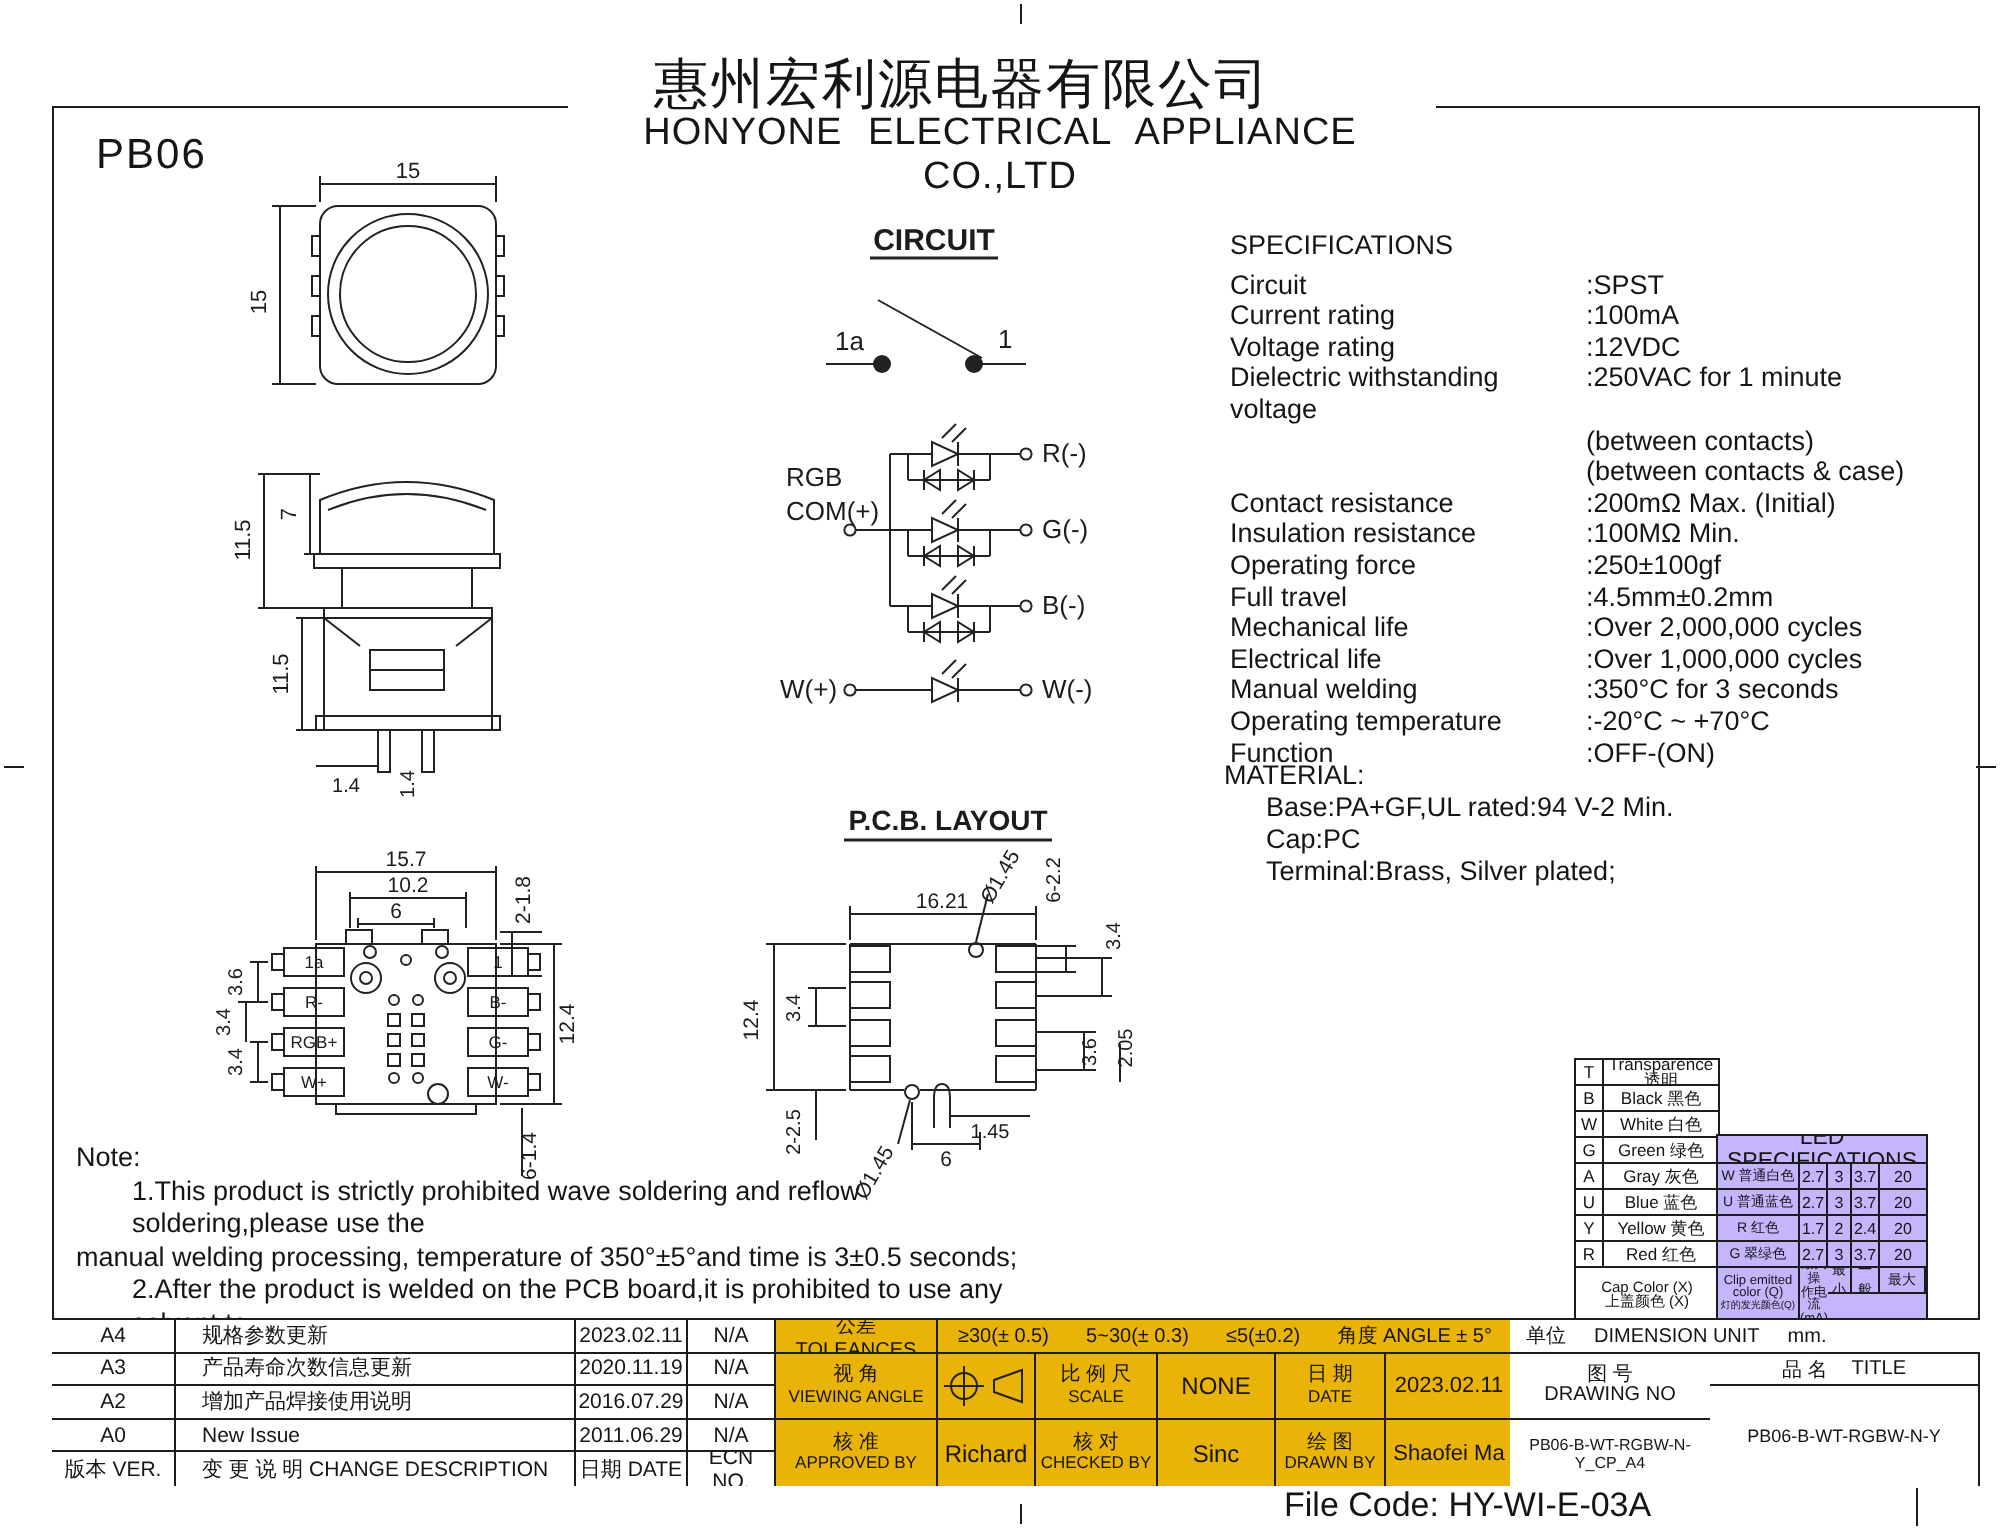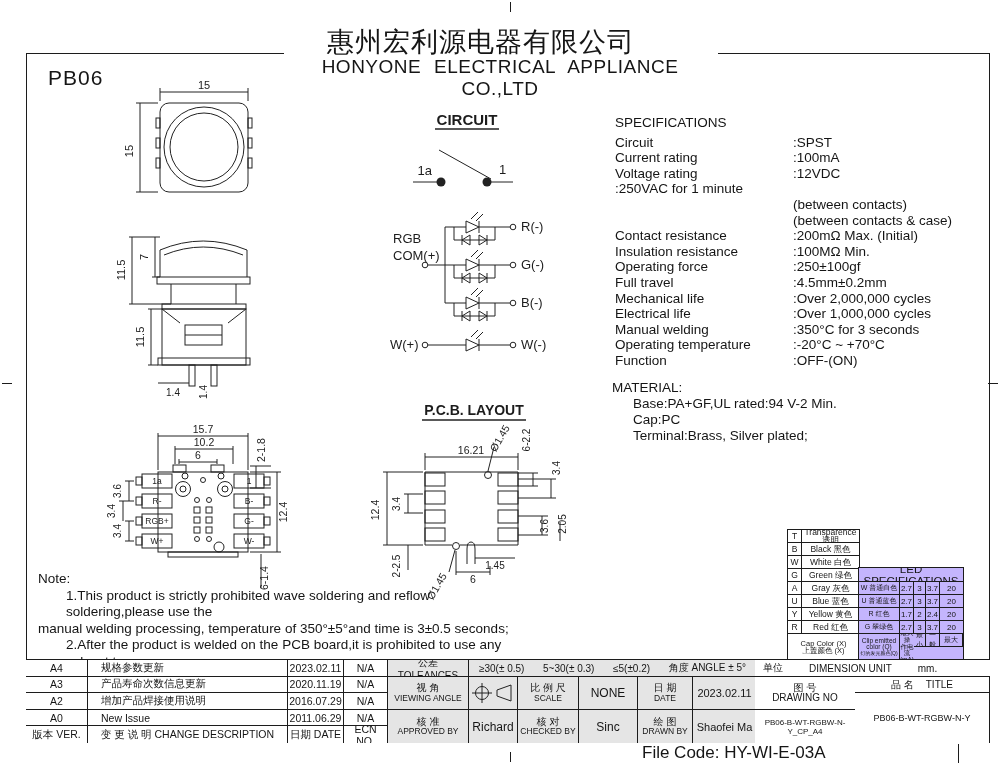"Dielectric withstanding voltage" span.l { html: none -> <span>Dielectric withstanding voltage</span> }
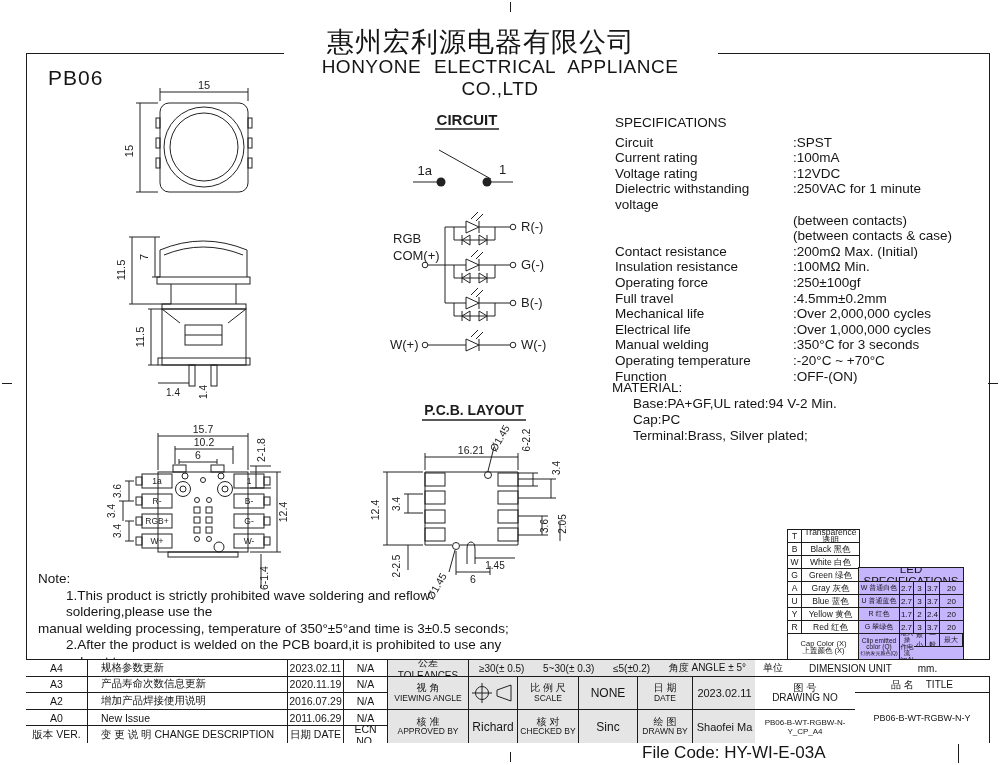"公差 TOLEANCES" .mid-table { background: #e5e5e5 -> #eab308 }
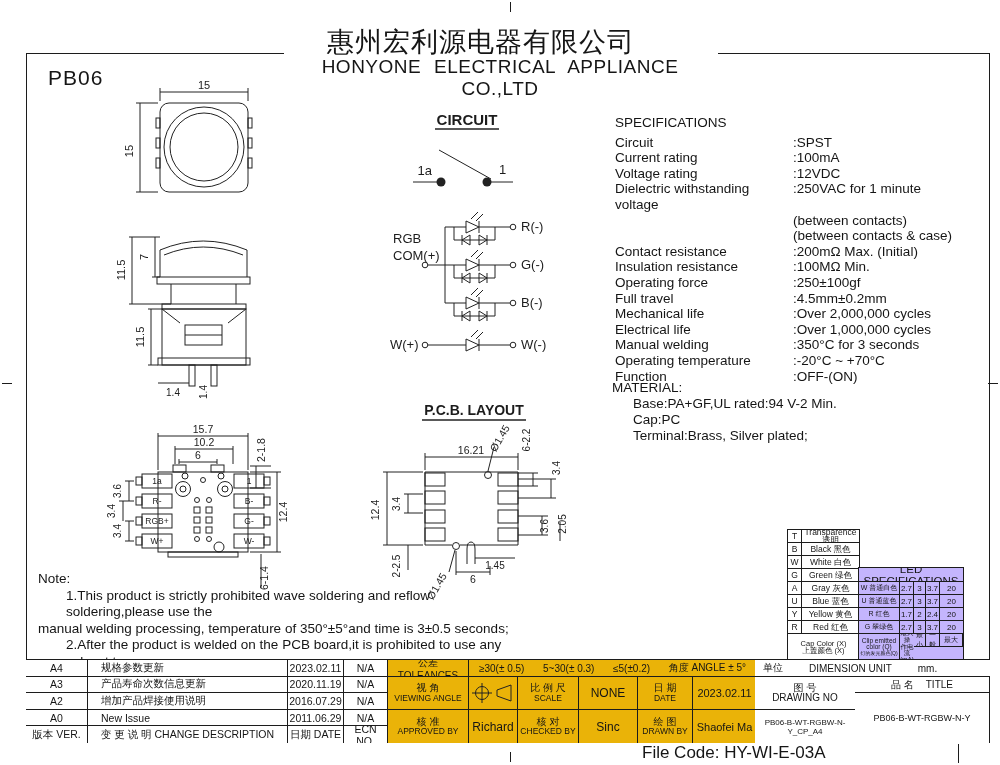"单位" .unitrow { gap: 26px -> 14px }
